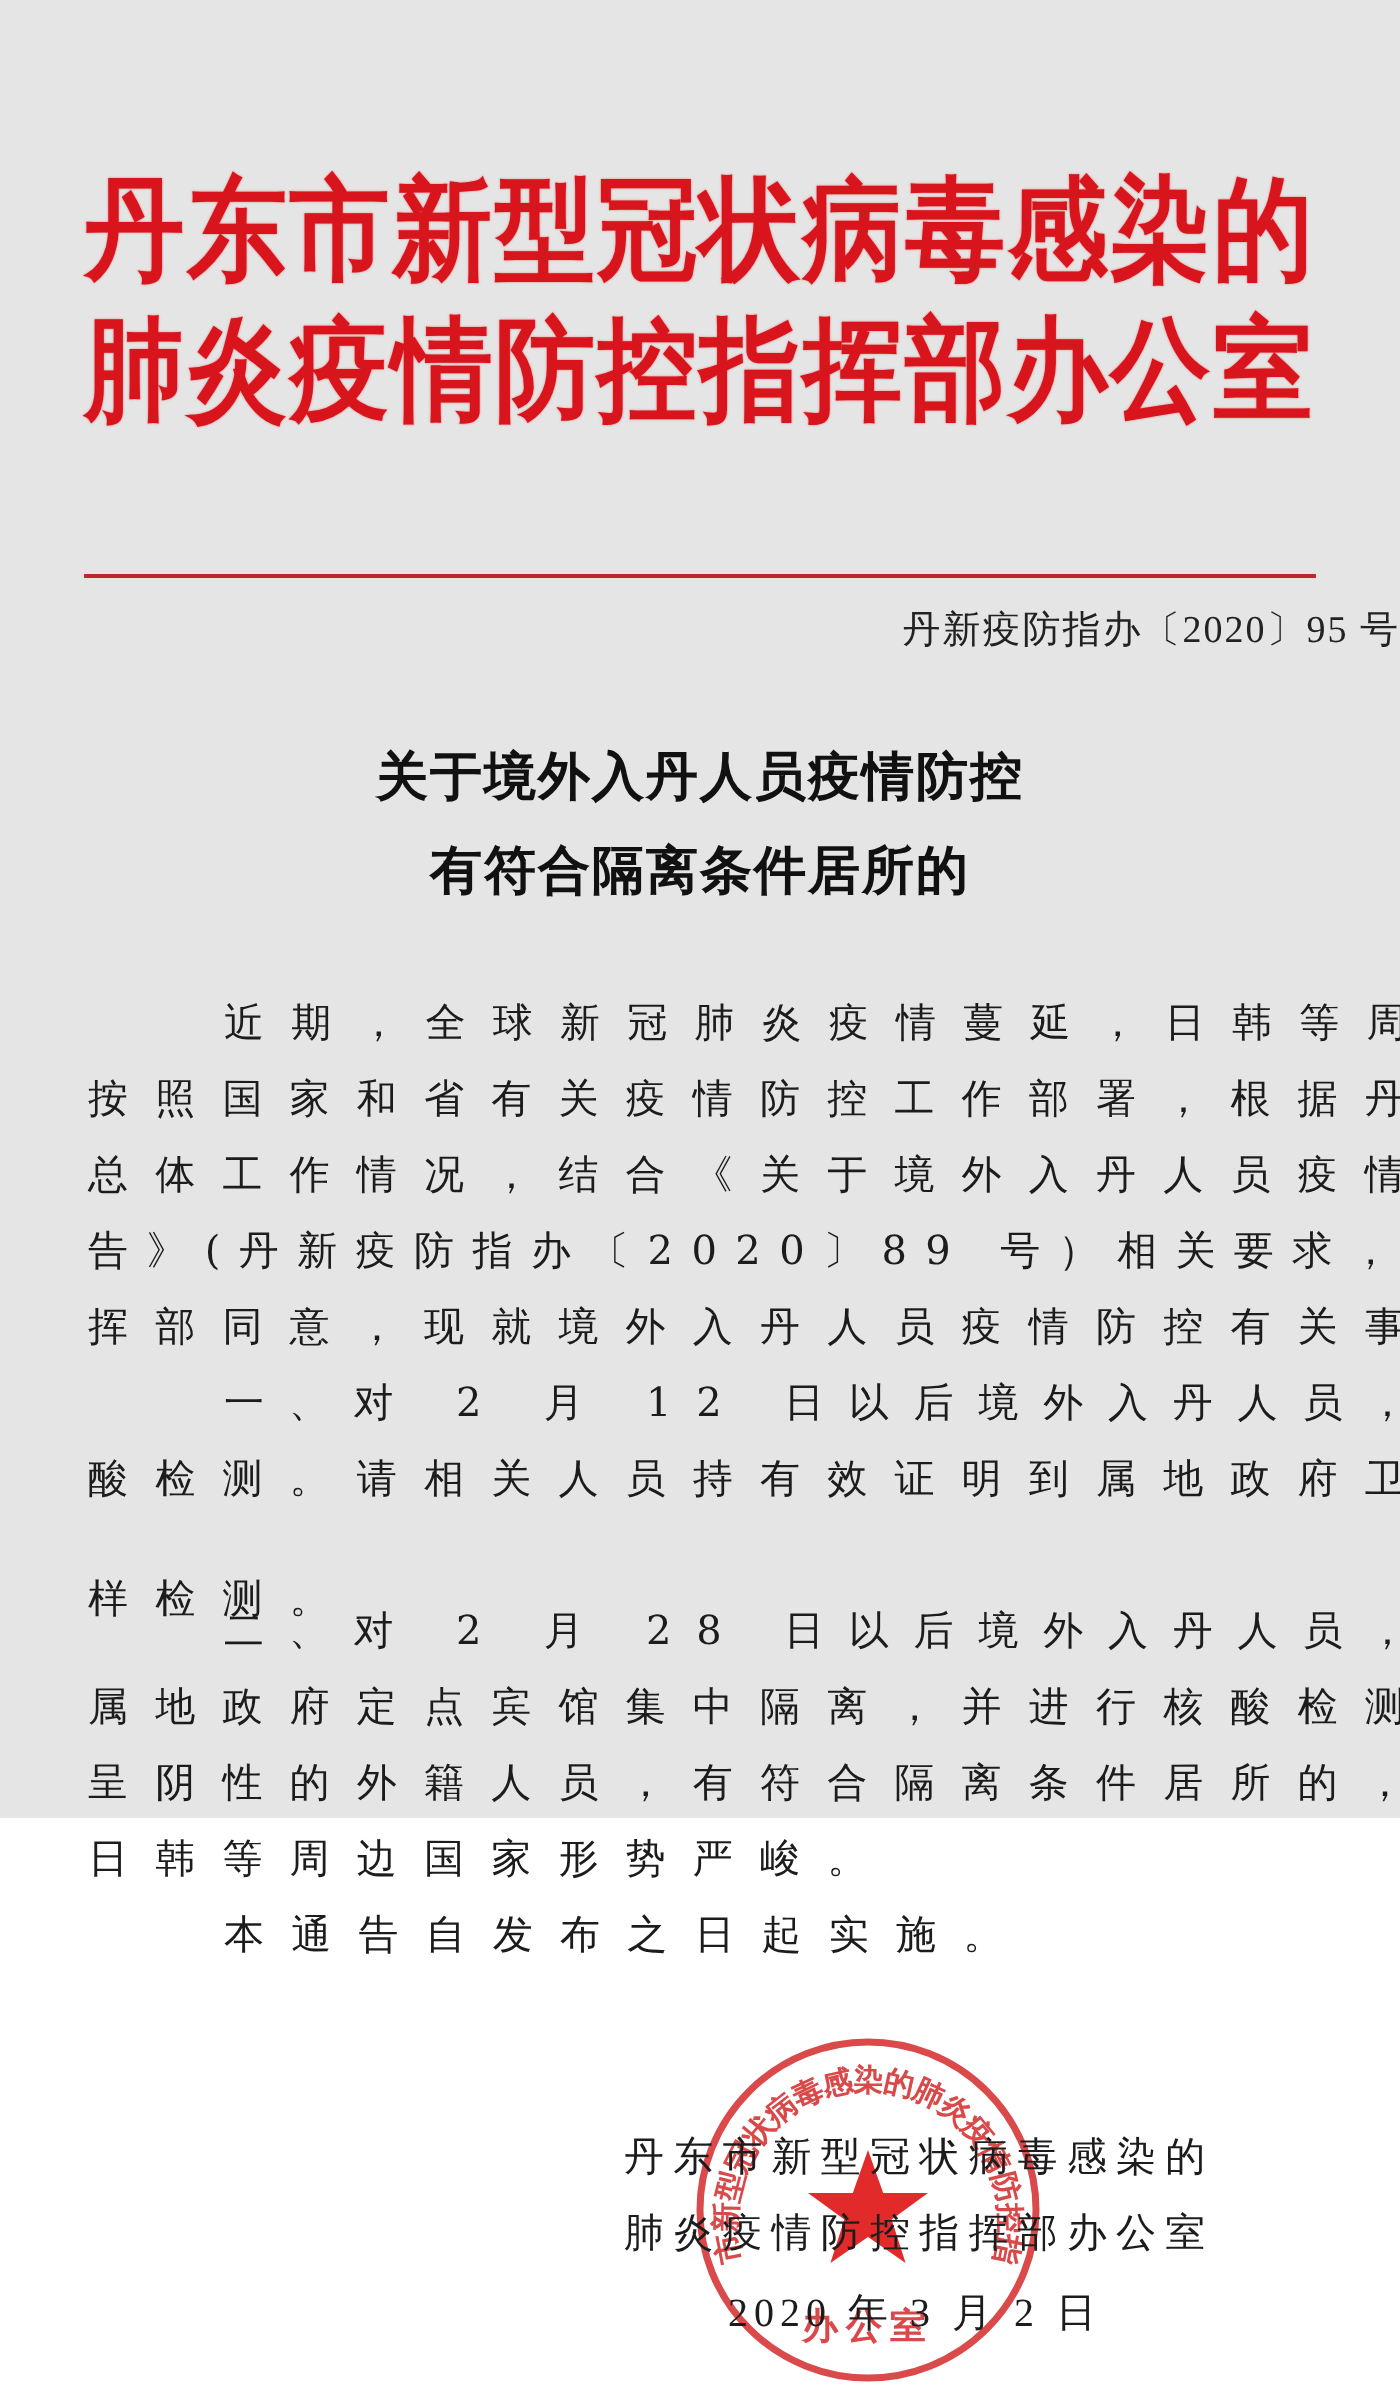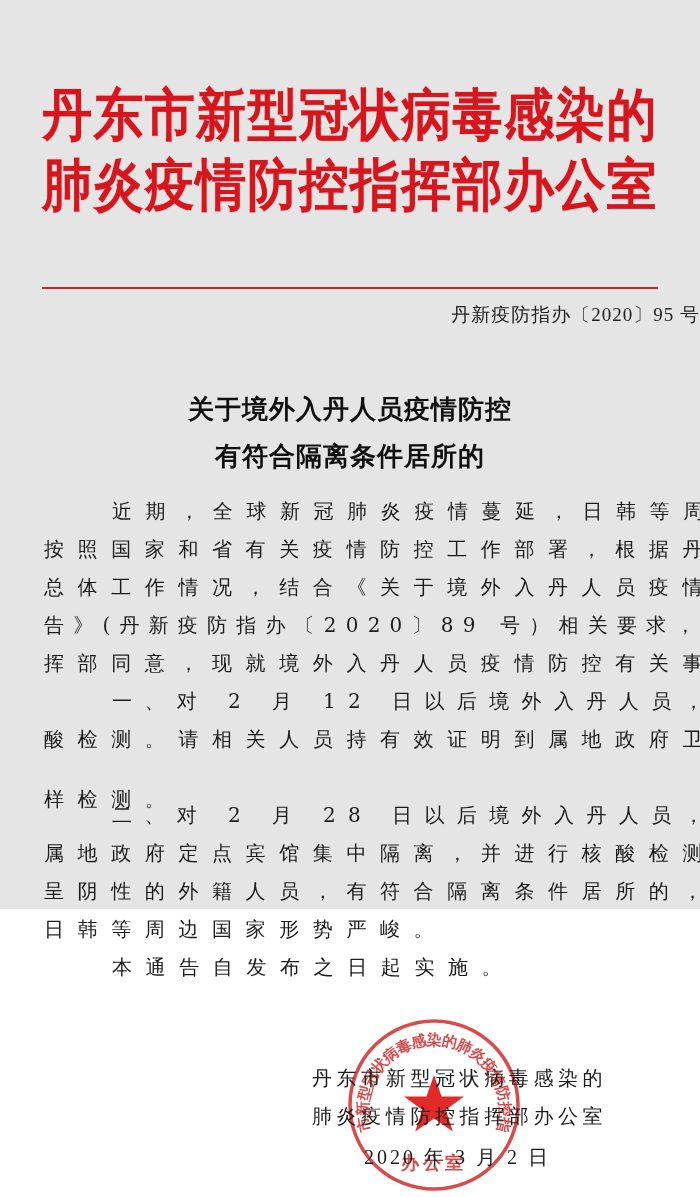"关于境外入丹人员疫情防控" .notice-title { margin-top: 21px -> none }
